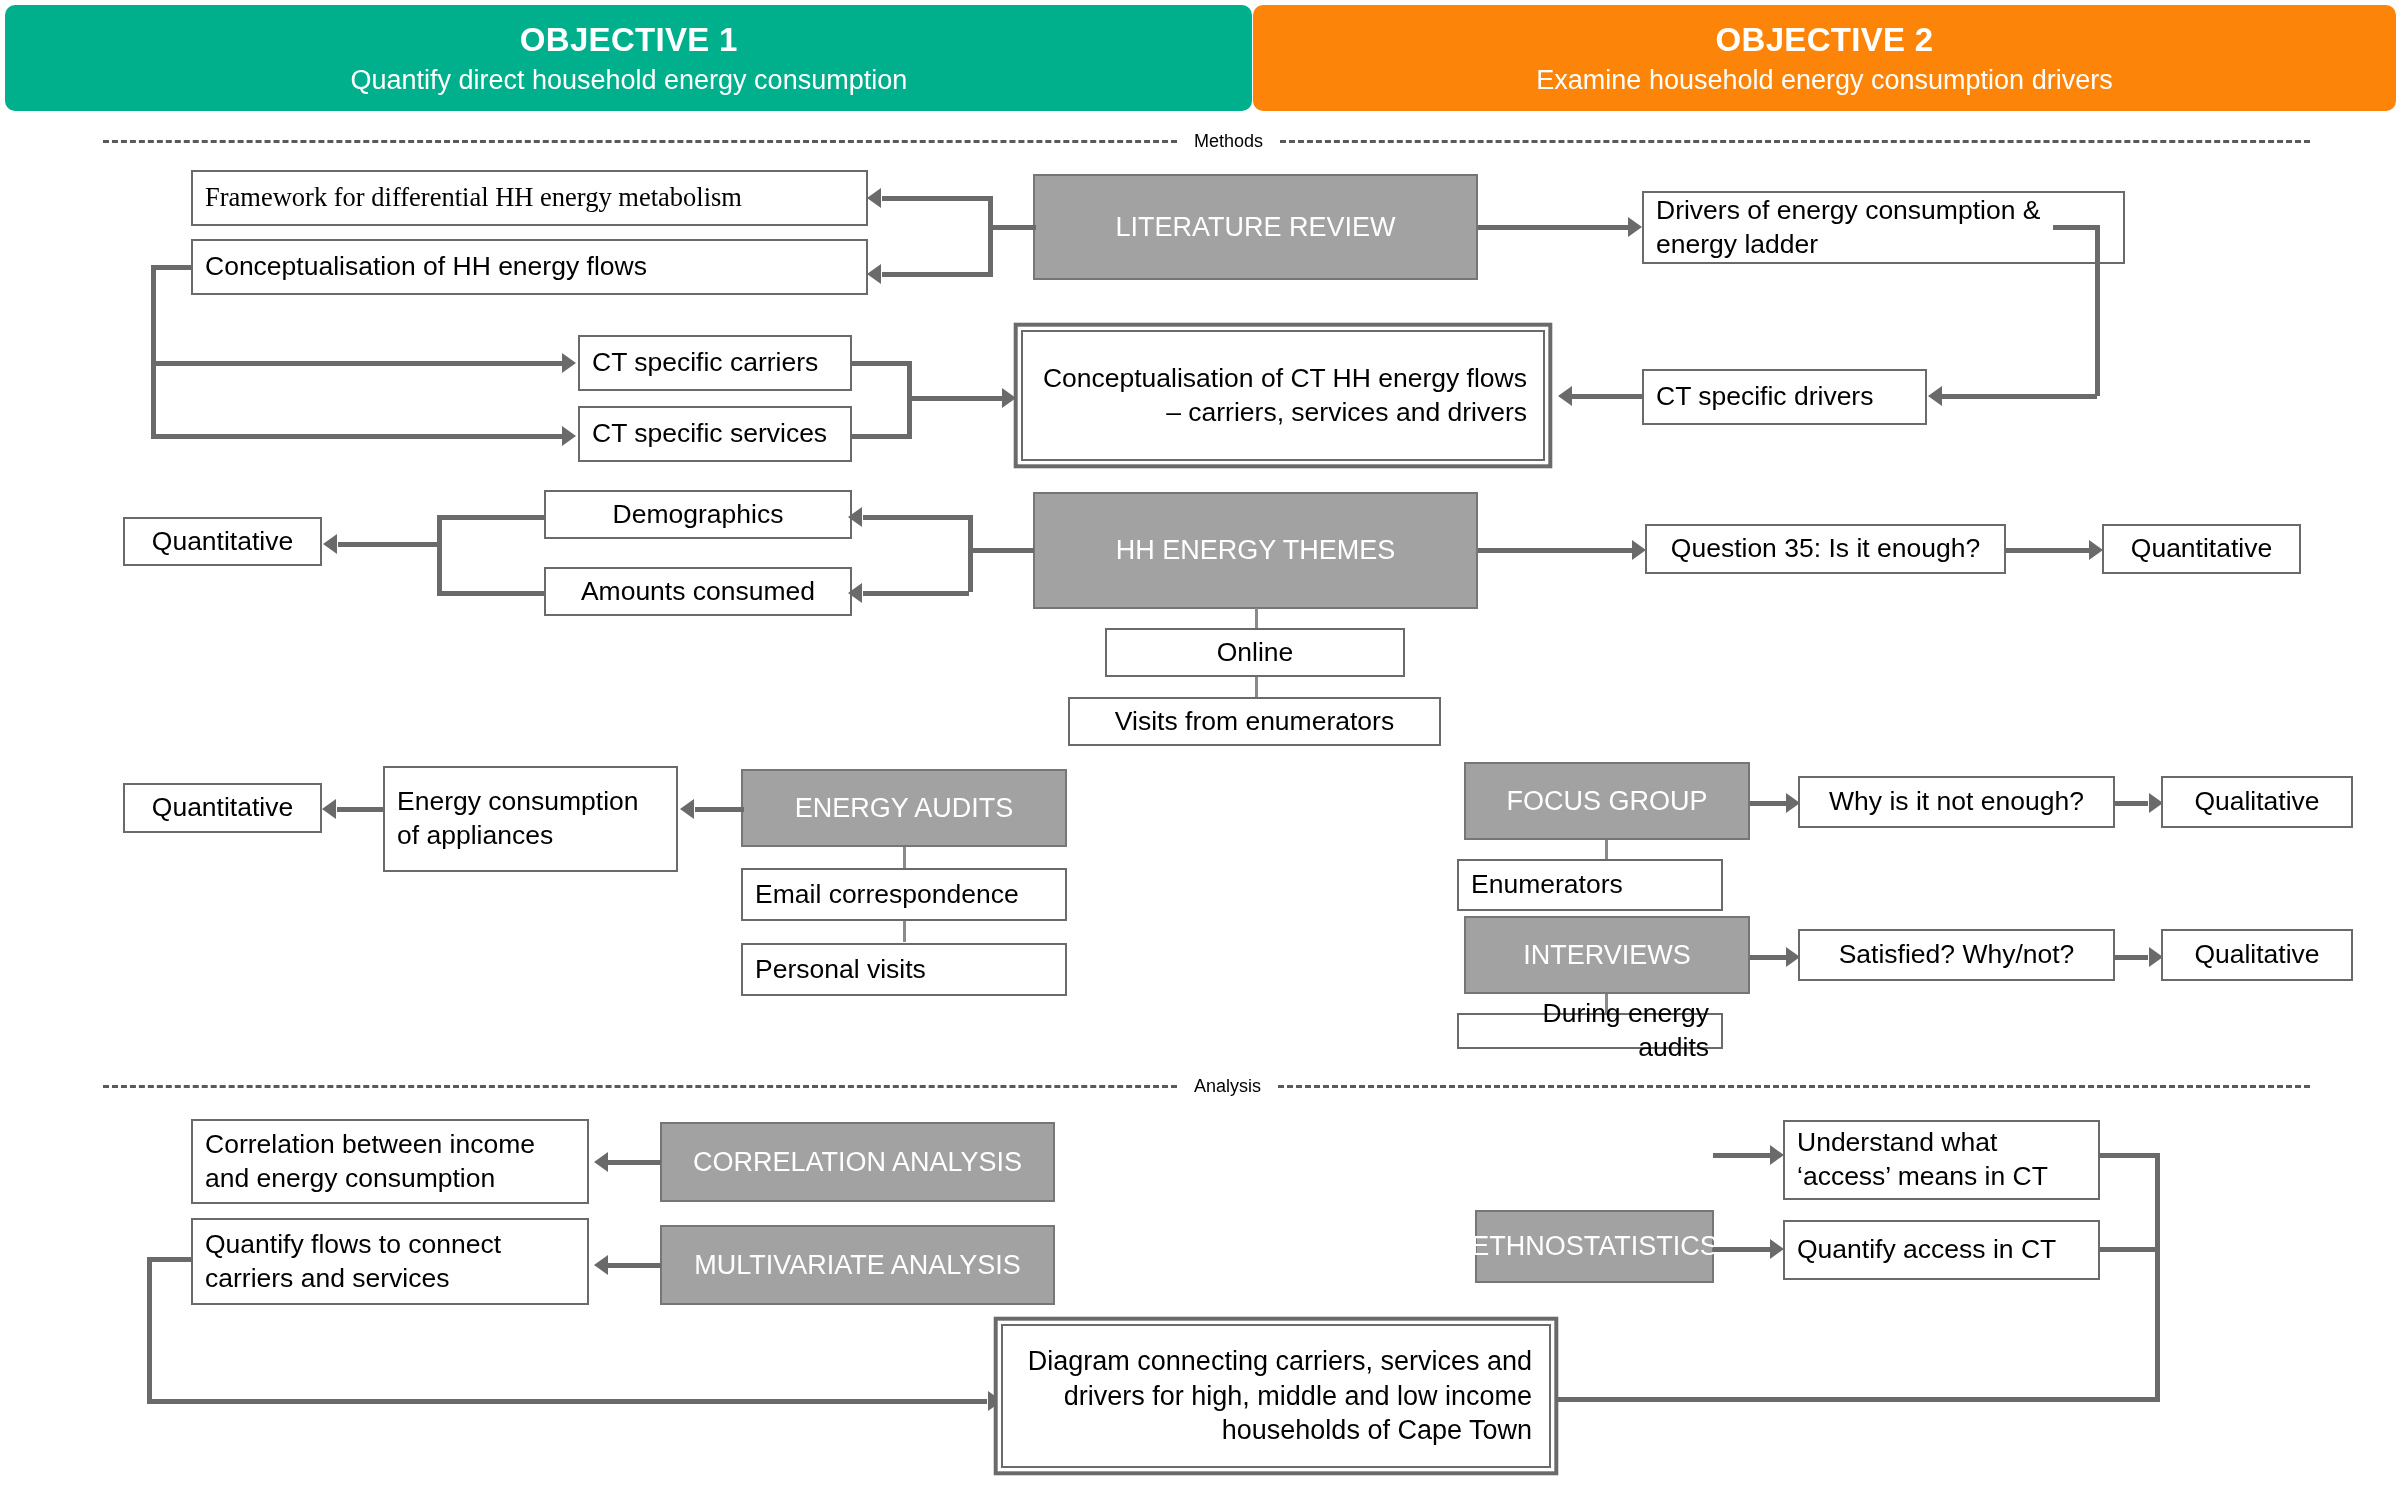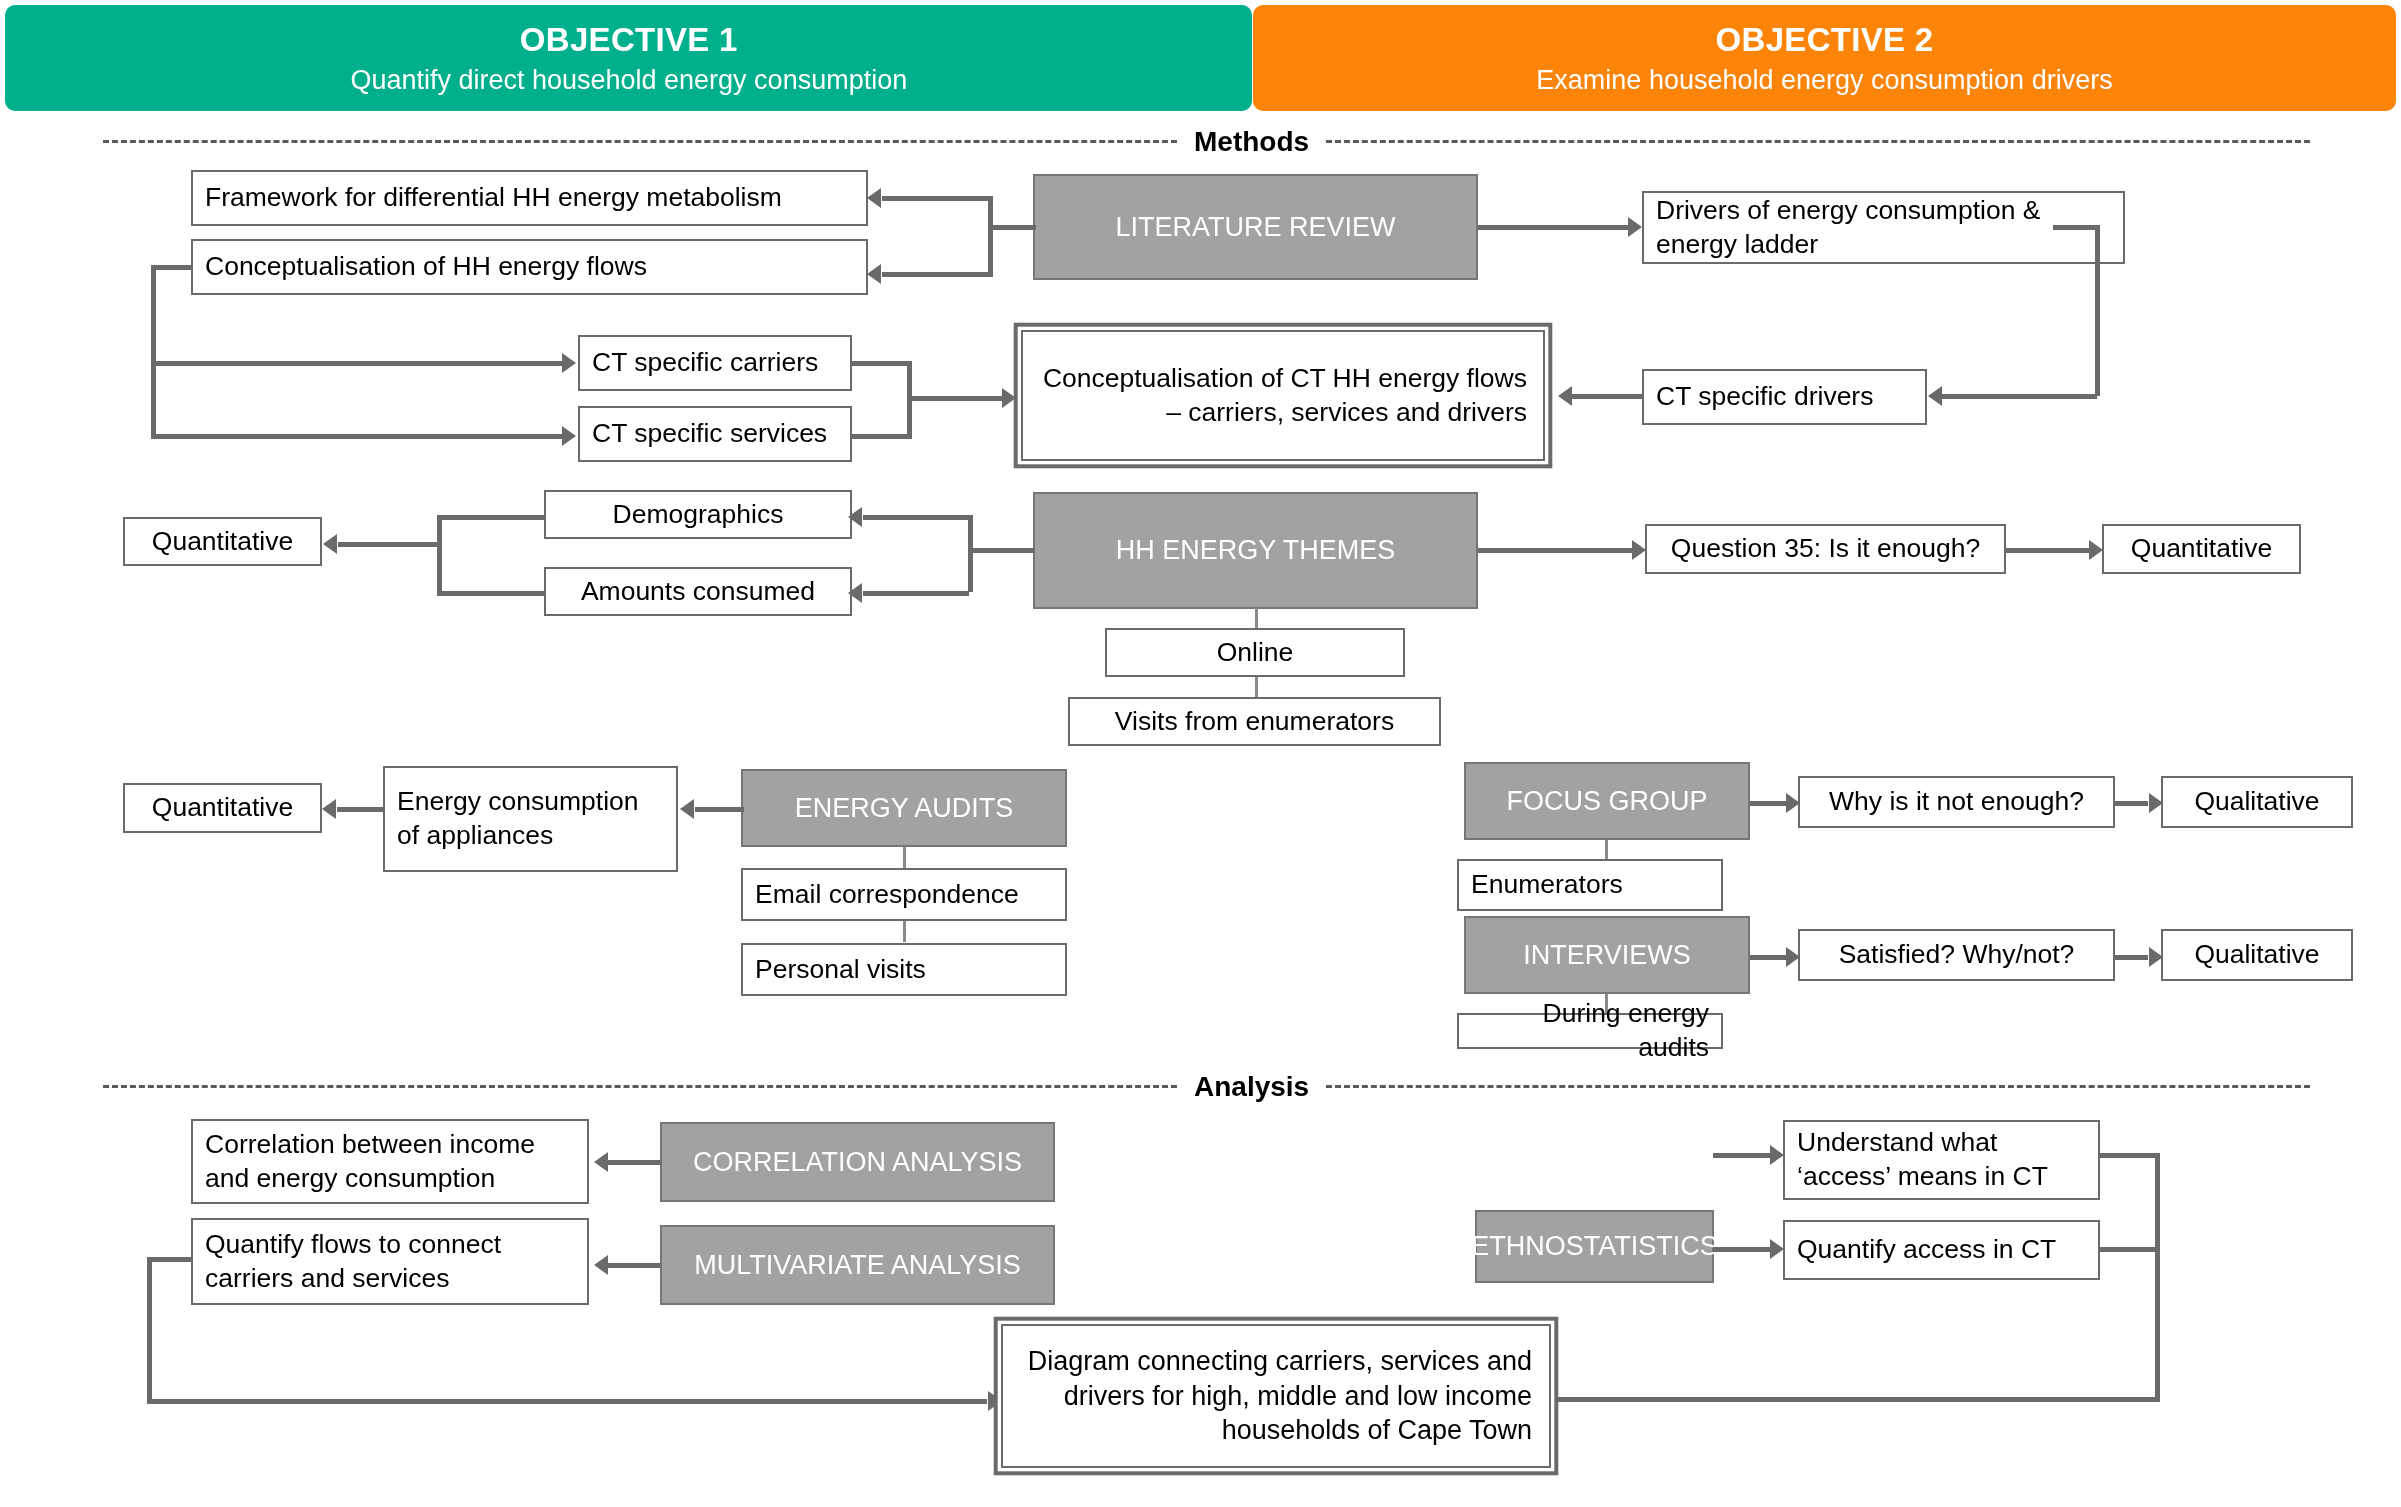"Methods" .divider .dlabel { font-size: 28px -> 18px; font-weight: bold -> normal }
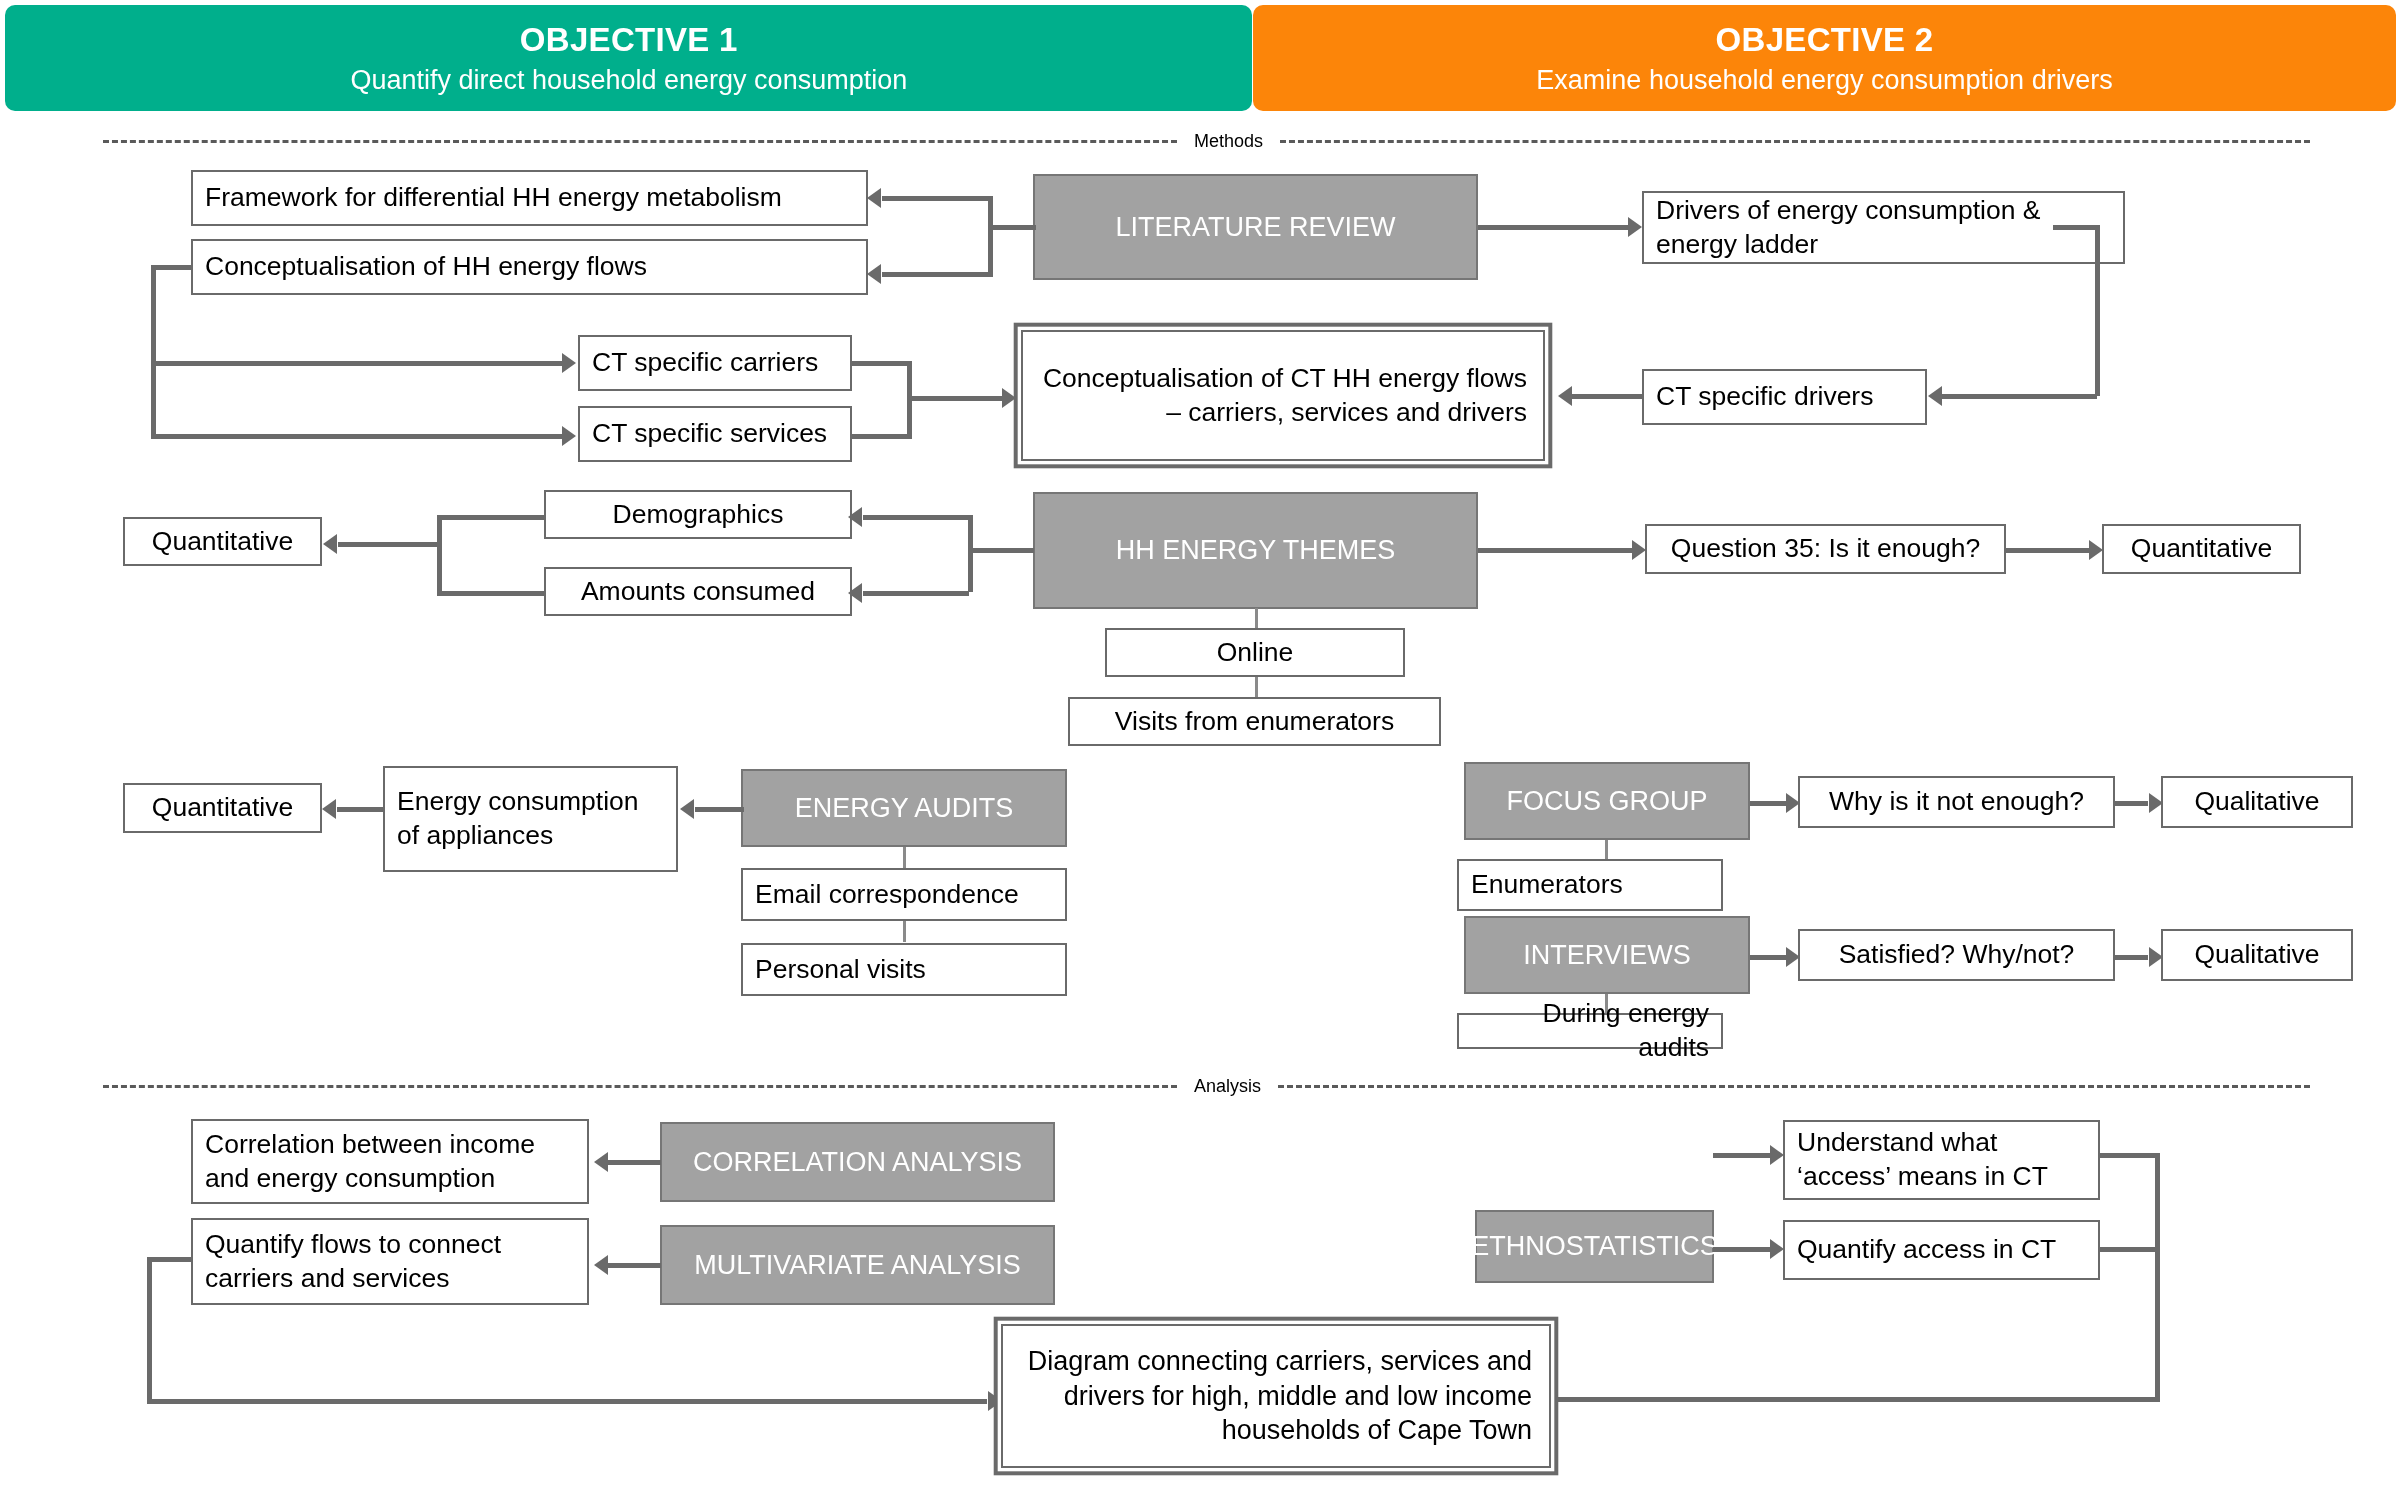"Framework for differential HH energy" div.box { font-family: none -> Liberation Serif, serif }
